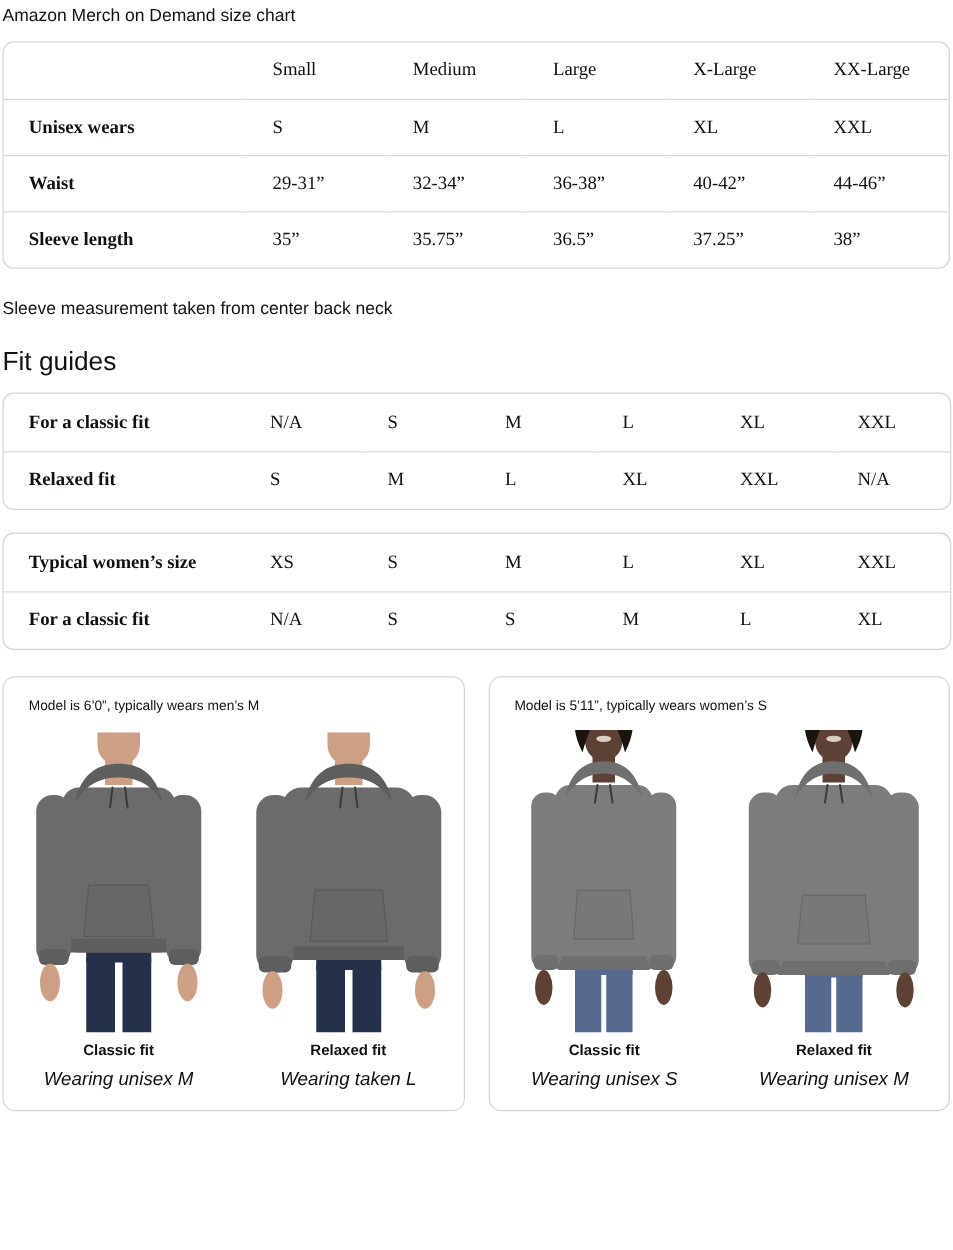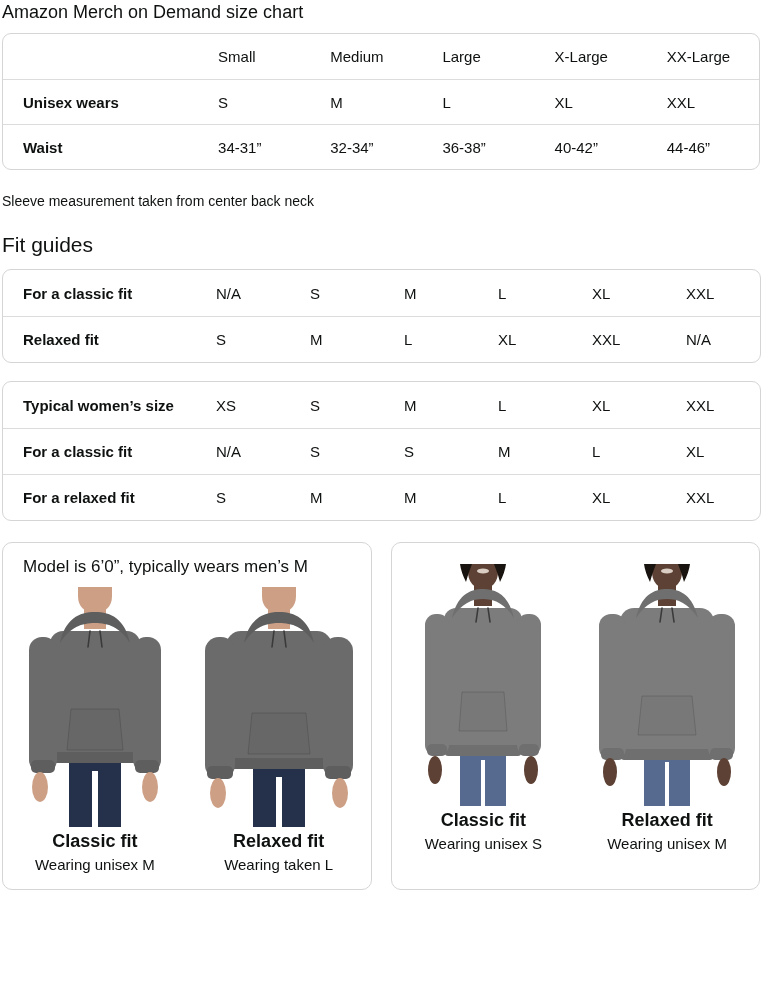"Amazon Merch on Demand size" .page-title { font-size: 18px -> 14px }
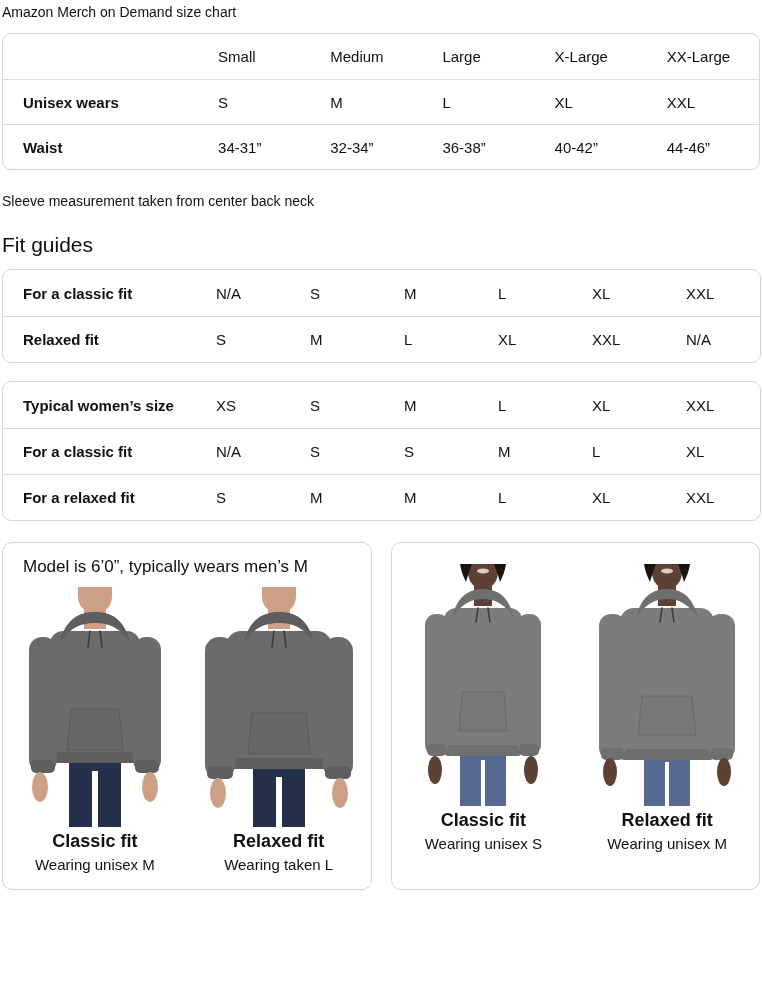"Small" .chart { font-family: none -> Liberation Serif, serif }
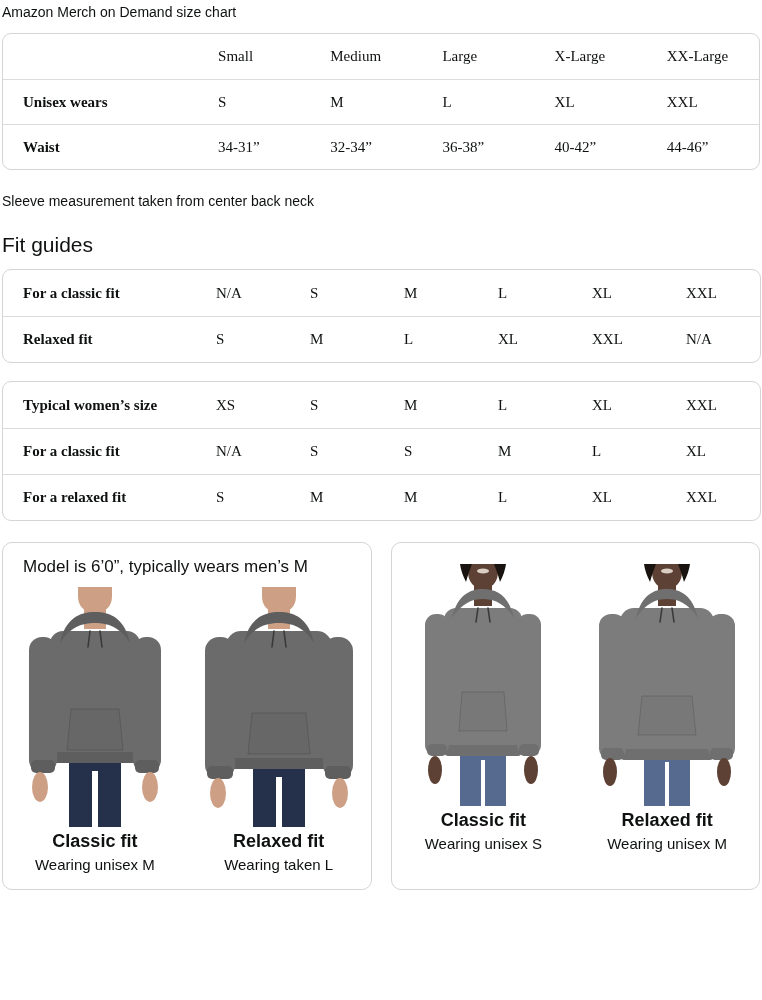"34-31”" td { text: 34-31 -> 29-31 }
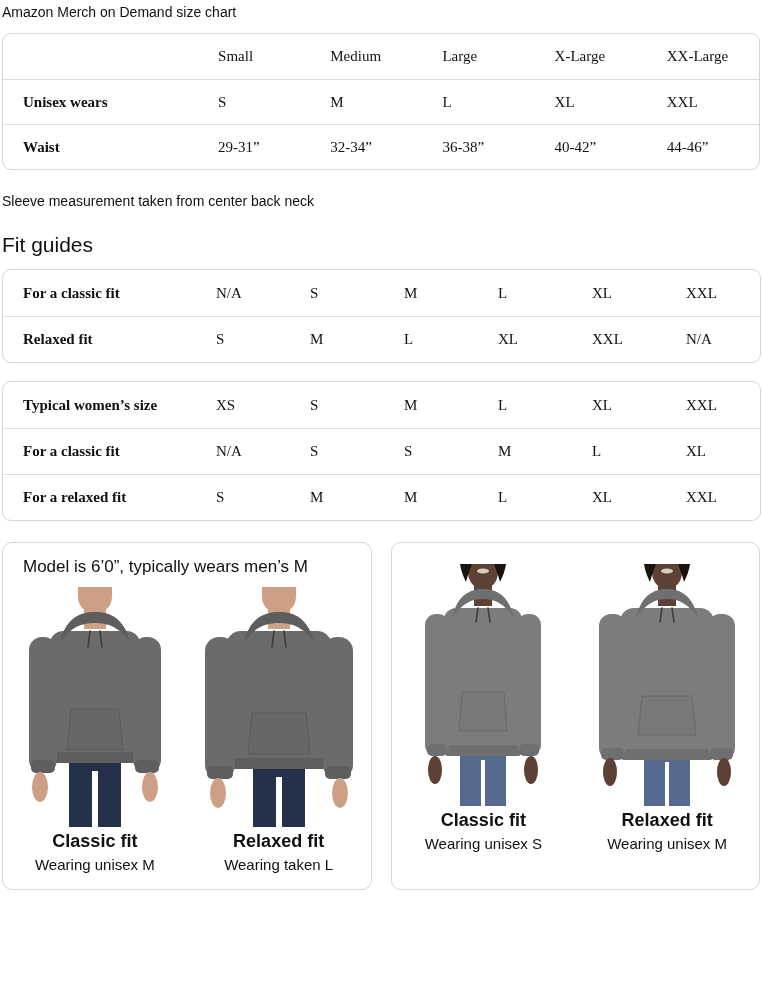"Sleeve length" tr { html: none -> <tr> <td>Sleeve length</td> <td>35”</td> <td>35.75”</td> <td>36.5”</td> <td>37.25”</td> <td>38”</td> </tr> }
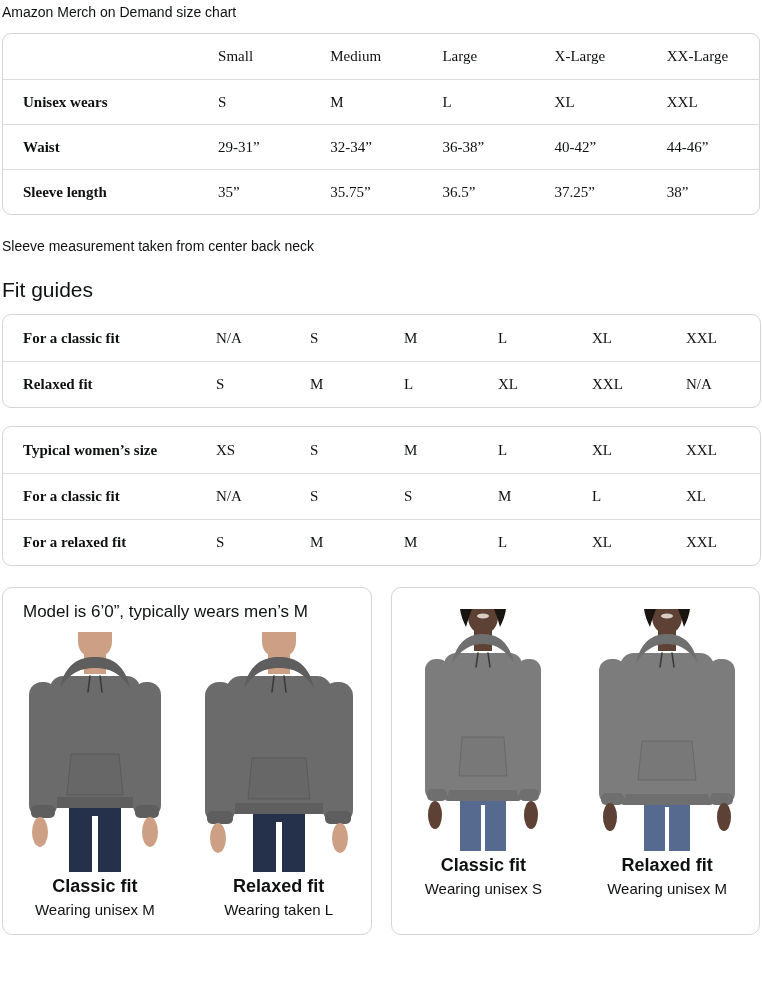"For a relaxed fit" tr { html: <tr> <td>For a relaxed fit</td> <td>S</td> <td>M</td> <td>M</td> <td>L</td> <td>XL</td> <td>XXL</td> </tr> -> none }
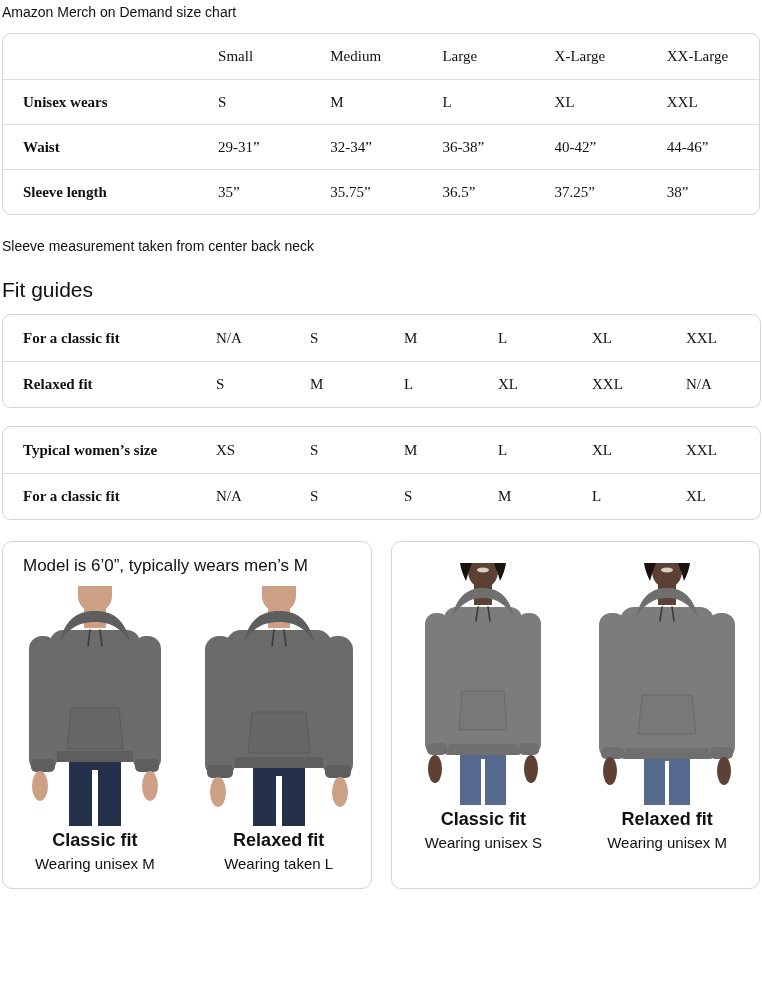"Model is 6’0”, typically wears" .card-title { font-size: 17px -> 11px }
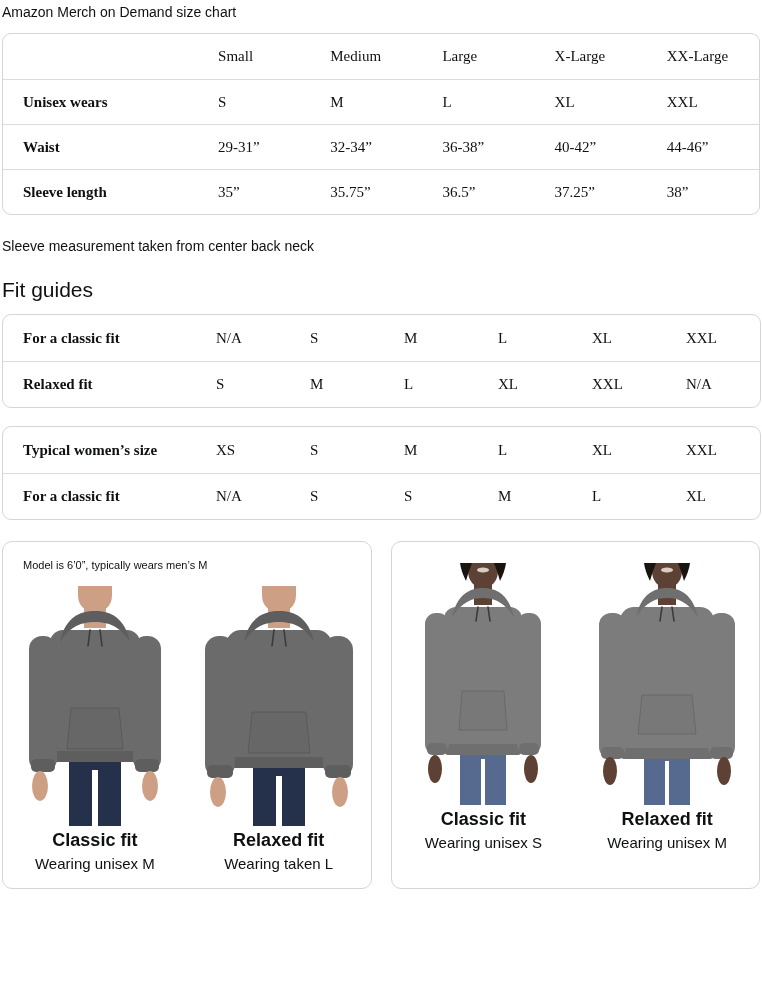"Model is 5’11”, typically wears" div.card-title { html: none -> <div>Model is 5’11”, typically wears women’s S</div> }
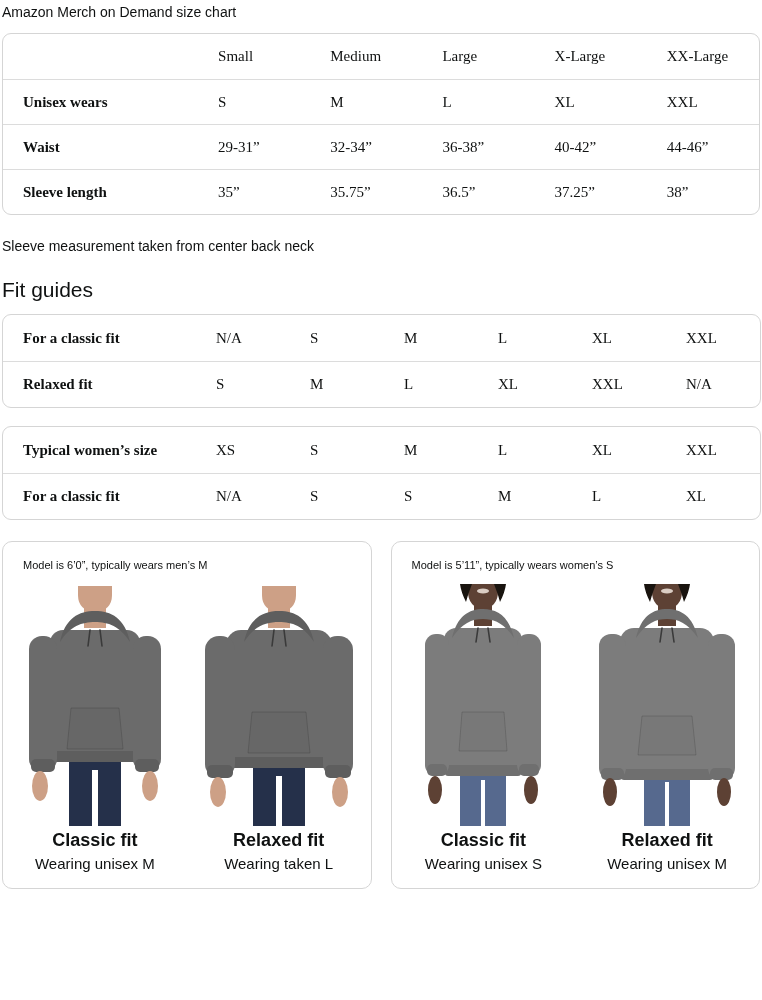"Classic fit" .caption-bold { font-size: 18px -> 12px }
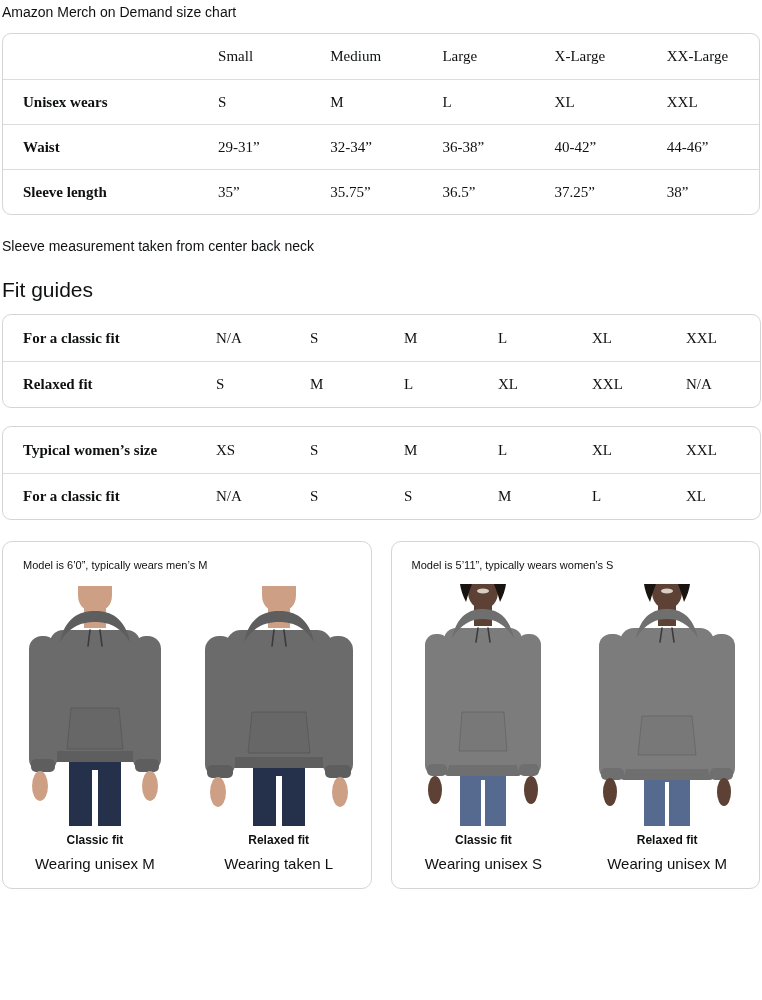"Wearing unisex M" .caption-sub { font-style: none -> italic }
